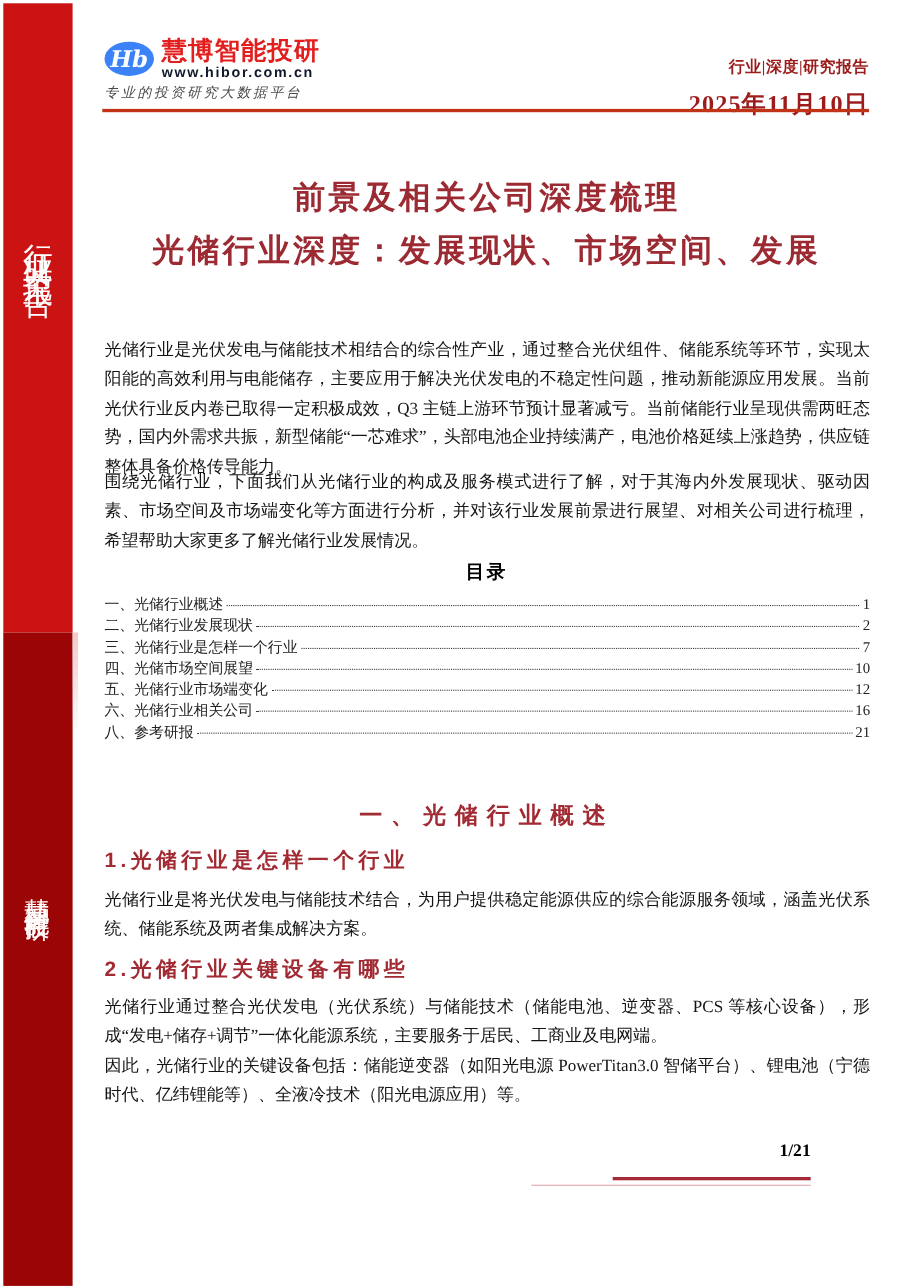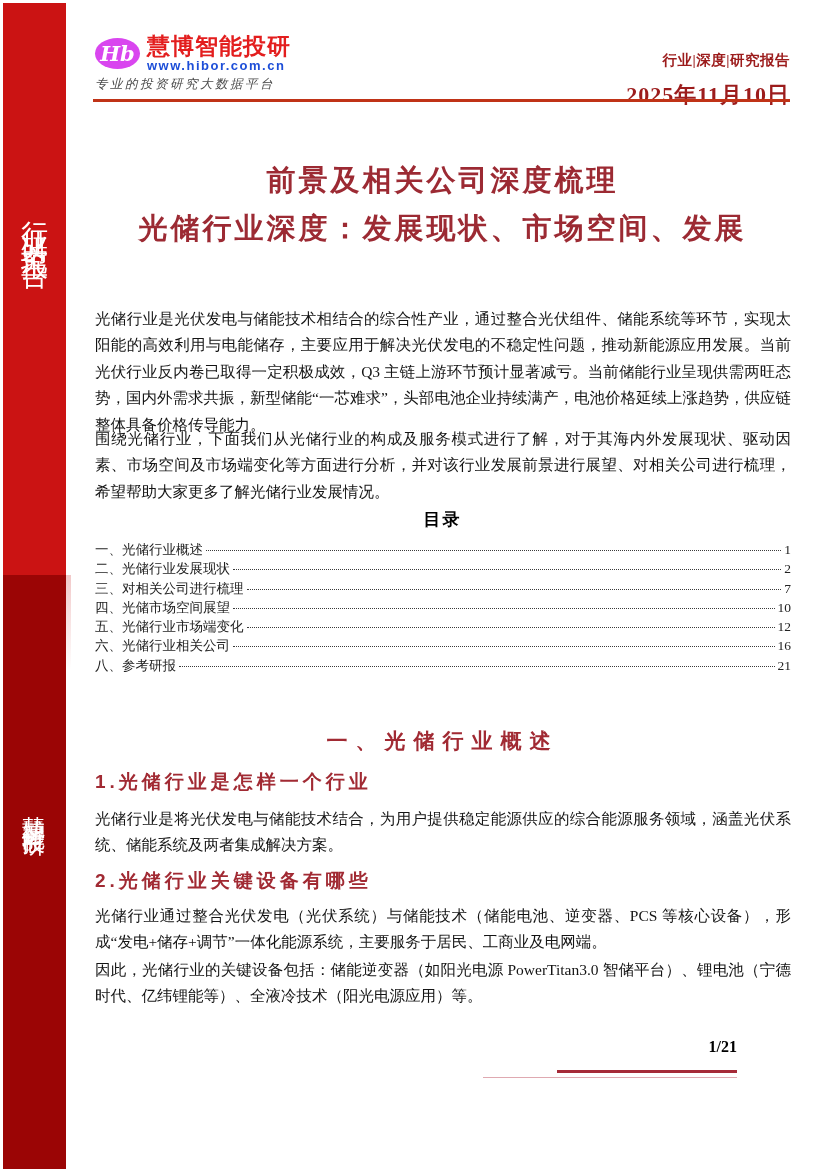"Hb" .logo-oval { background: #d946ef -> #3b82f6 }
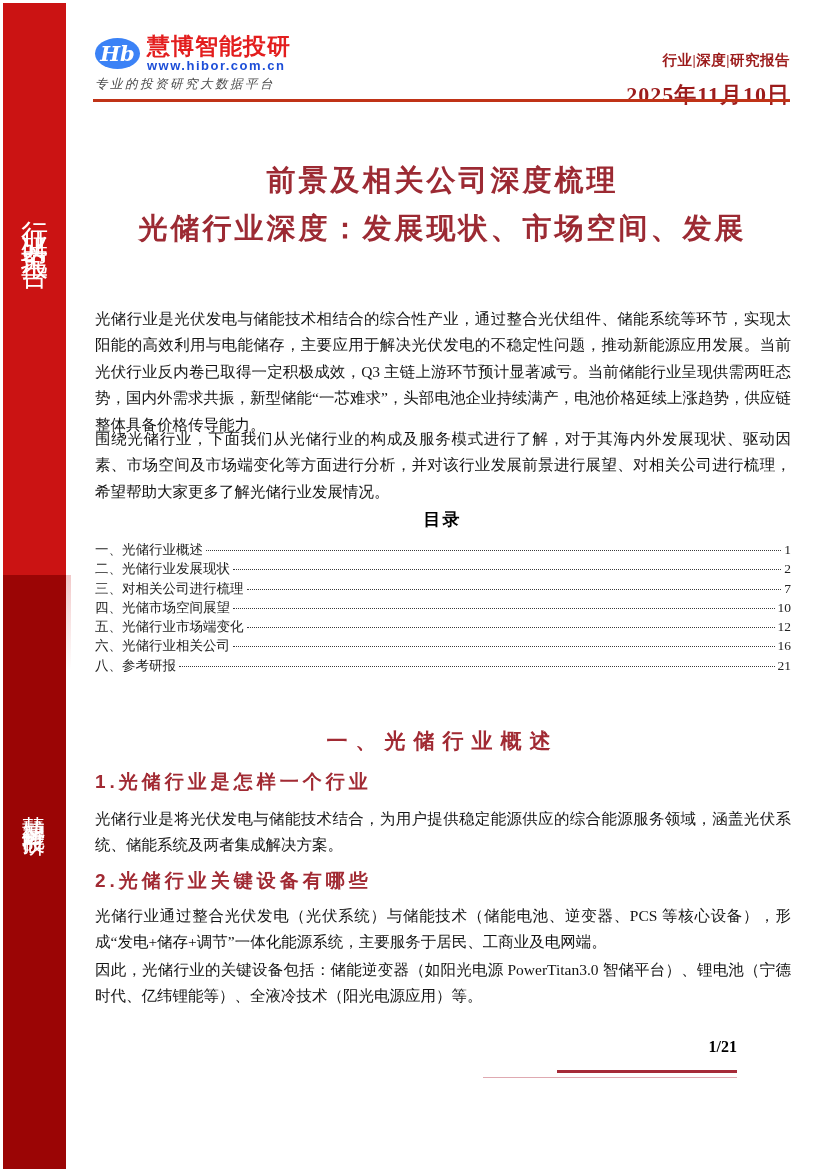"www.hibor.com.cn" .url { color: #1d4ed8 -> #0f172a }
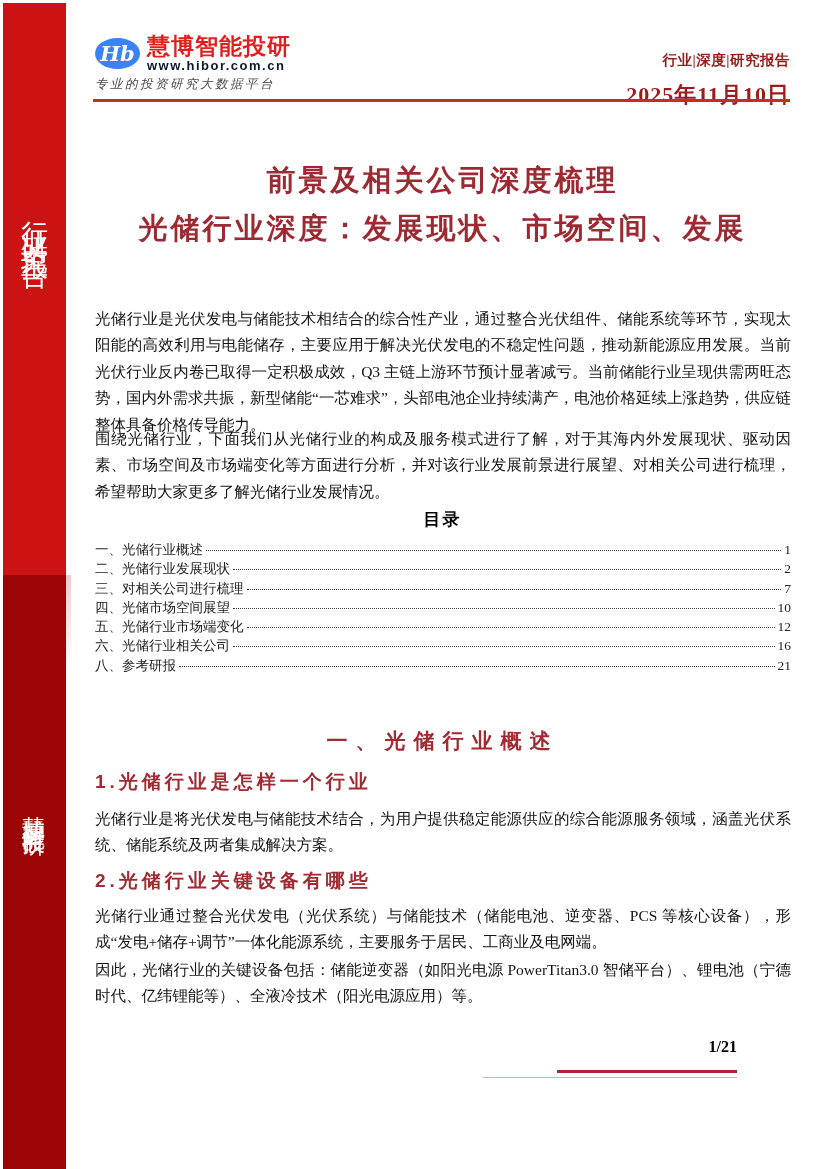"三、对相关公司进行梳理" span.toc-label { text: 对相关公司进行梳理 -> 光储行业是怎样一个行业 }
